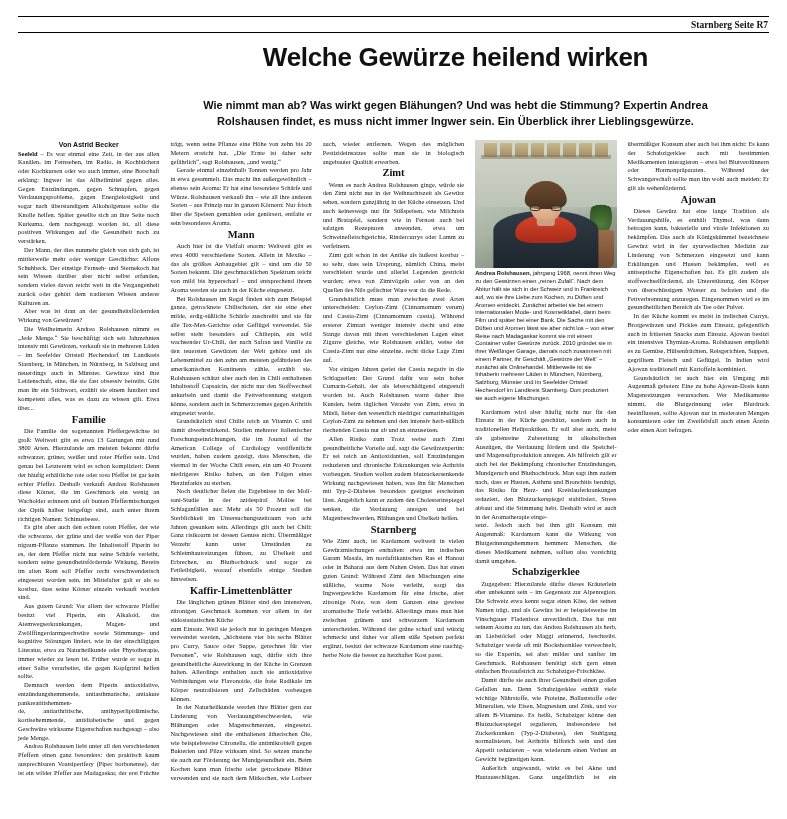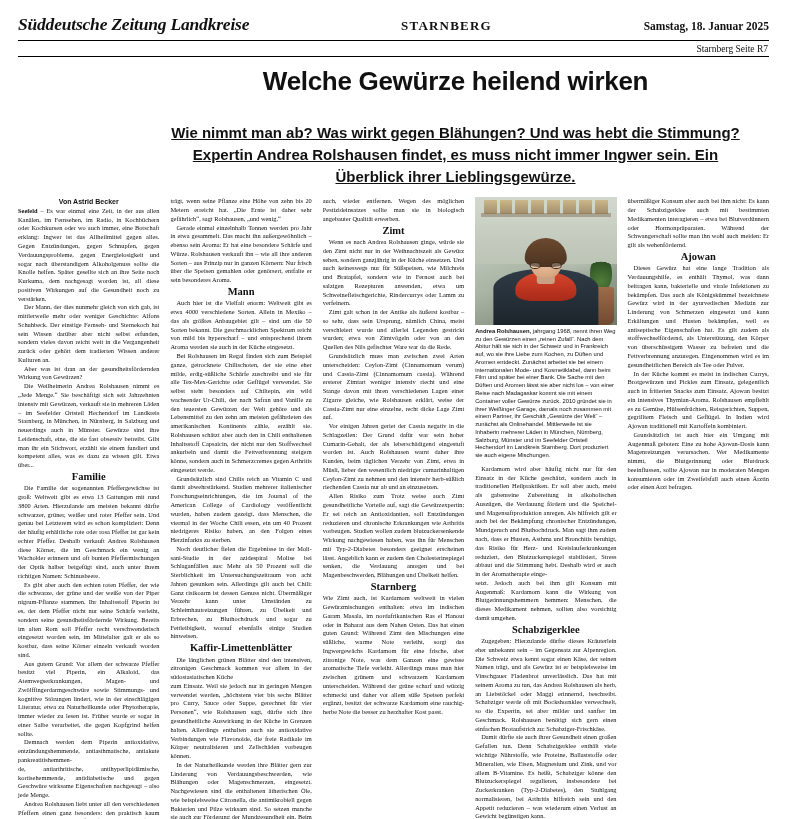"Süddeutsche Zeitung Landkreise" div.masthead { html: <div> <div>Süddeutsche Zeitung Landkreise</div> <div>STARNBERG</div> <div>Samstag, 18. Januar 2025</div> </div> -> none }
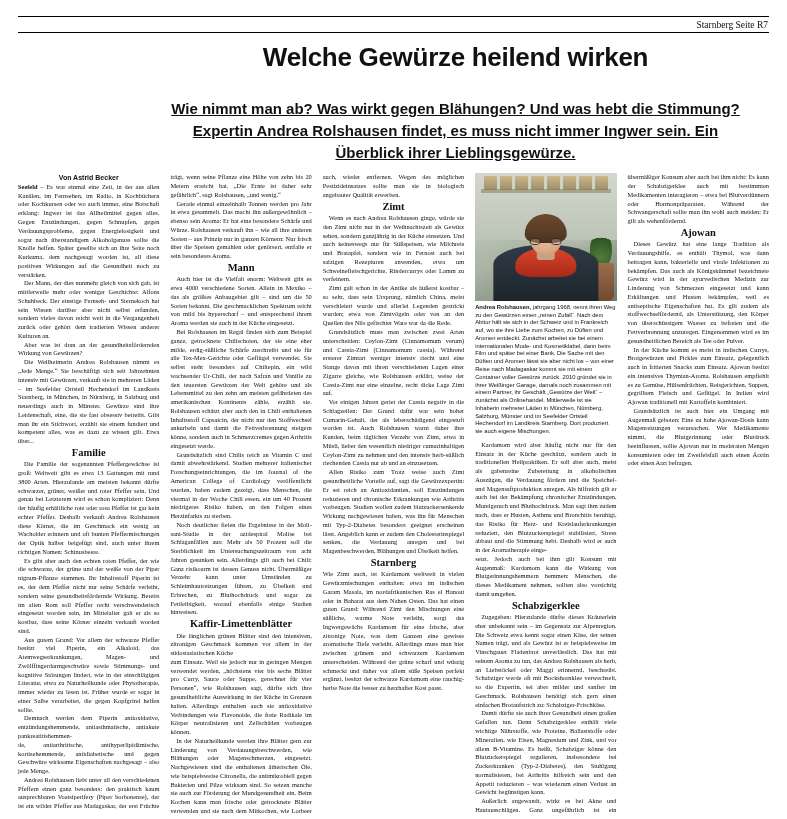"Starnberg Seite R7" .section-line { font-weight: normal -> bold }
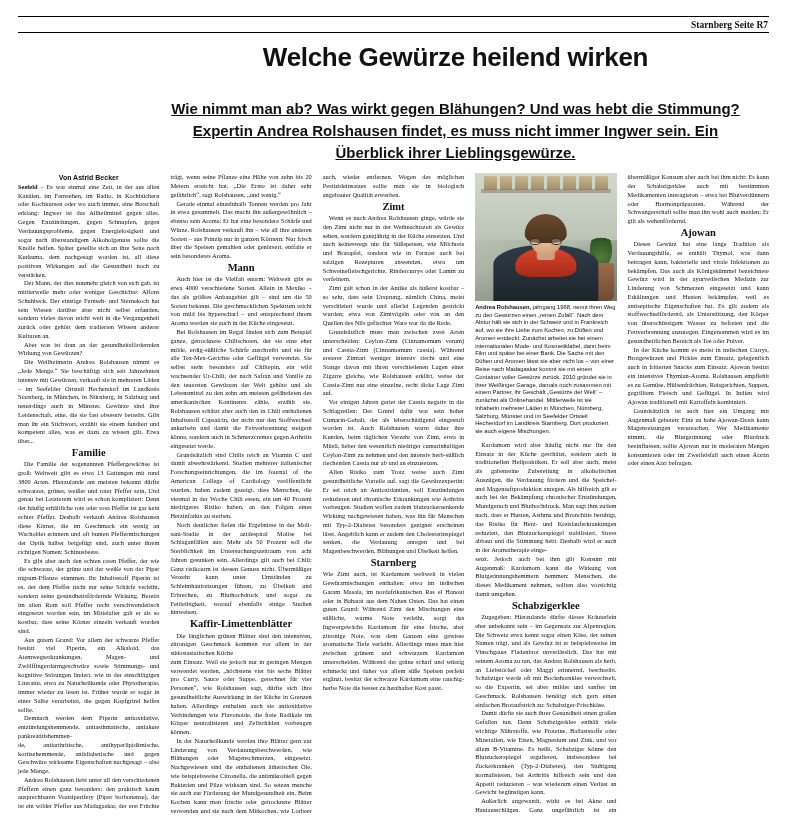"Wie nimmt man ab? Was" .standfirst { font-size: 15px -> 11px; text-decoration: underline -> none }
